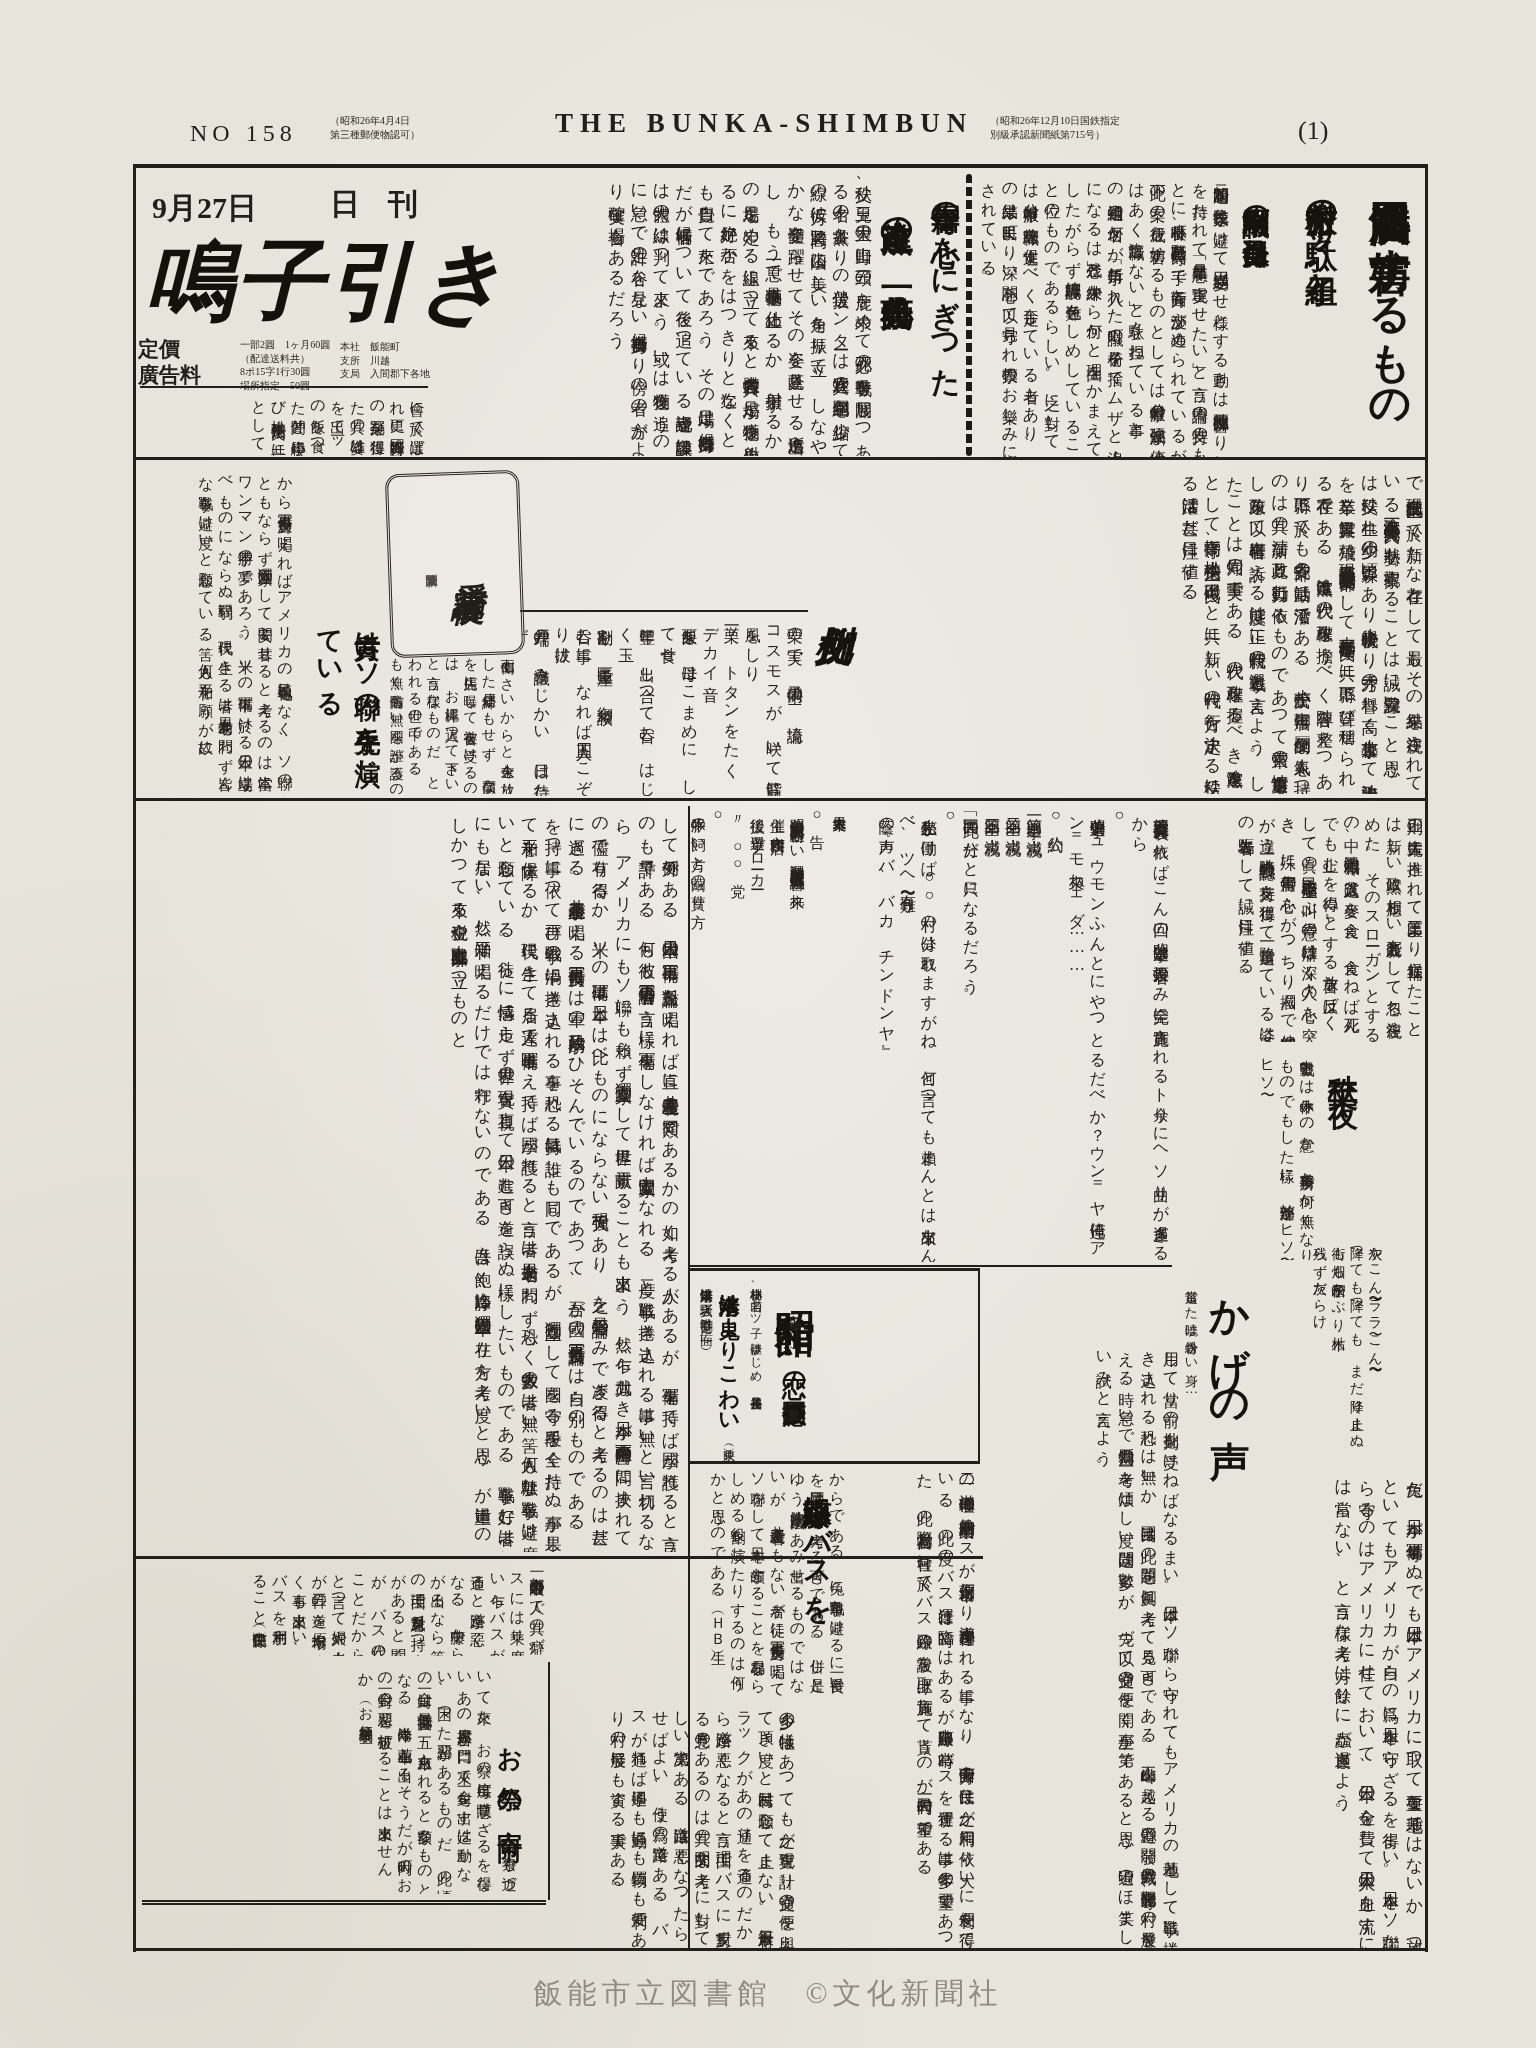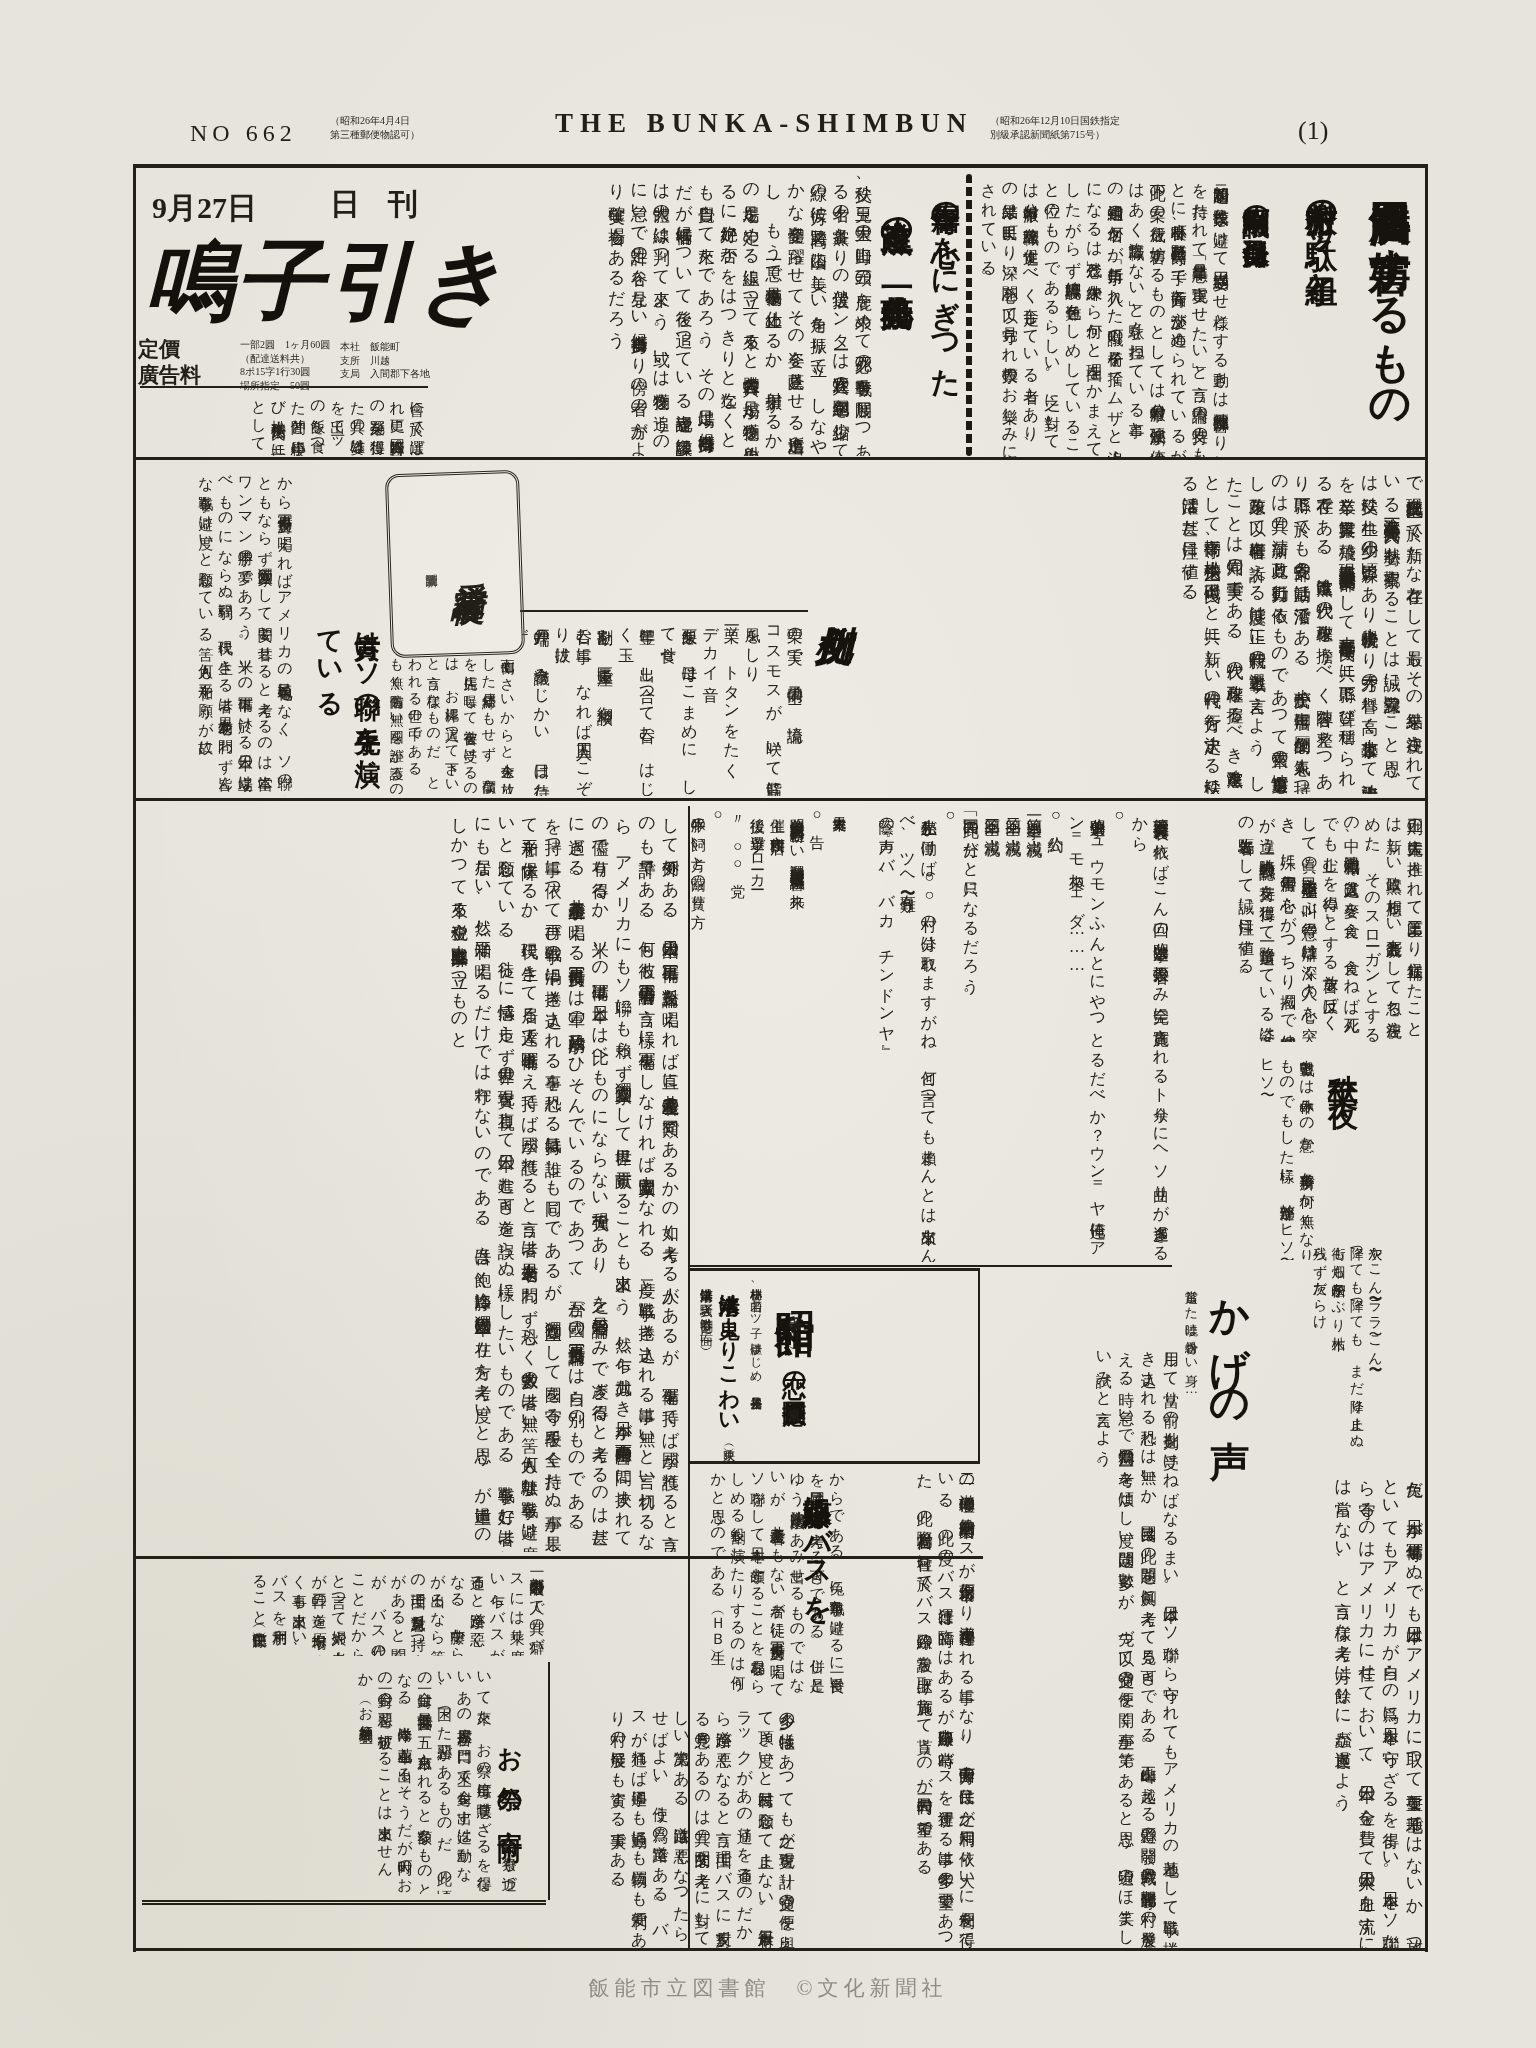"NO 662" div.abs { text: 662 -> 158 }
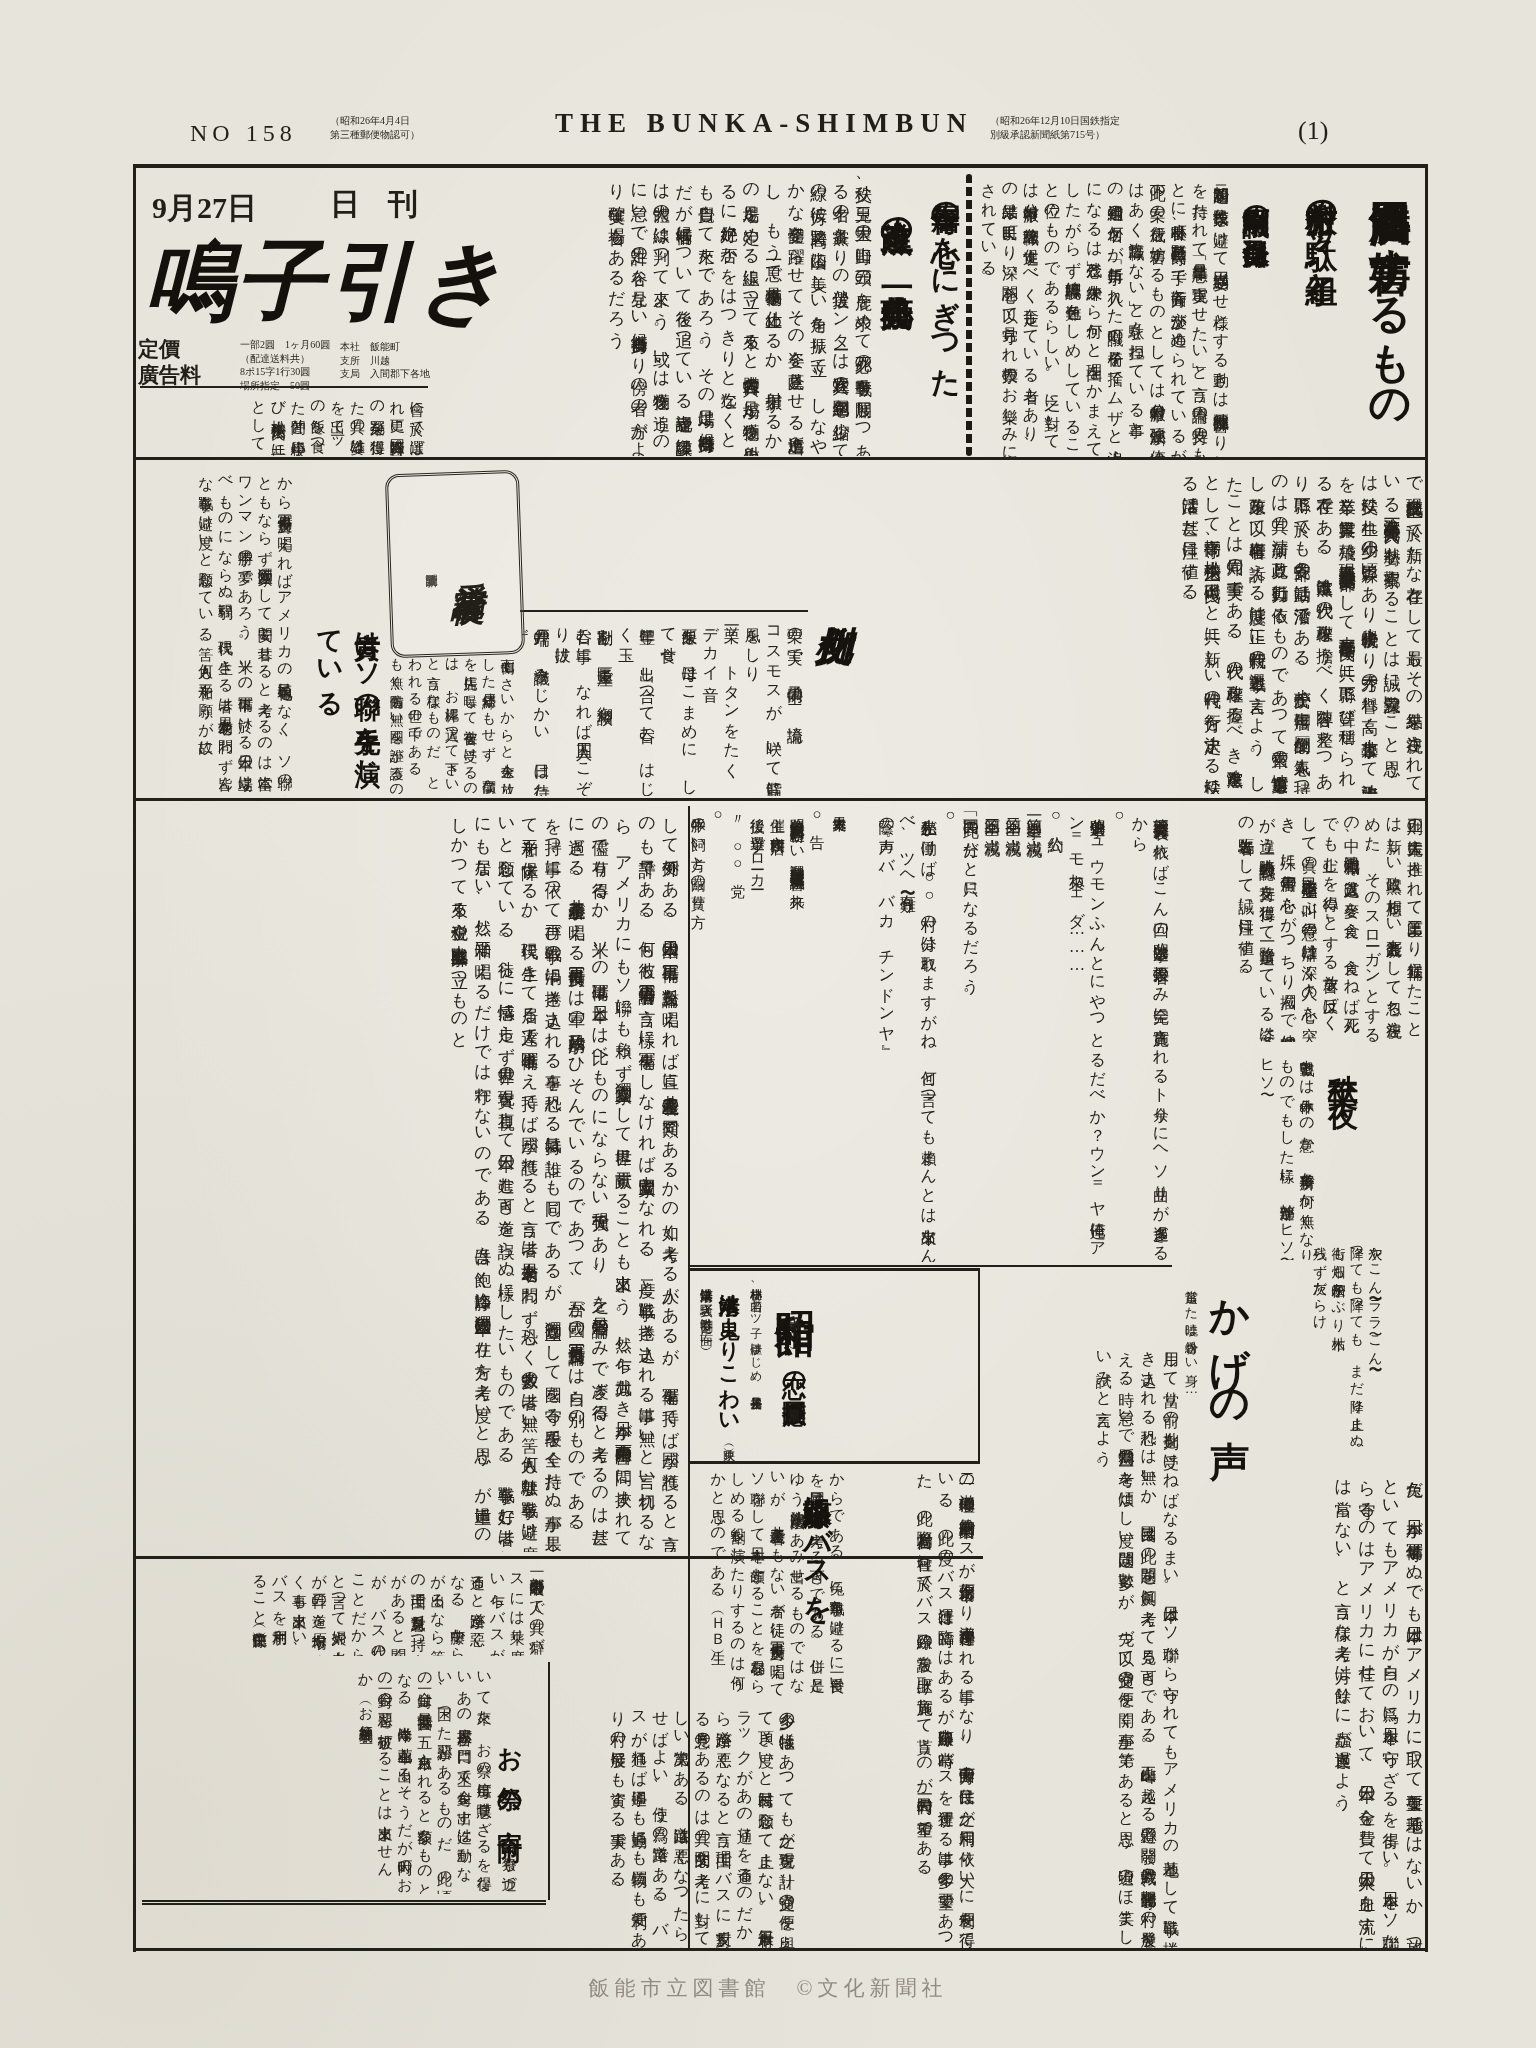"飯能市立図書館 ©文化新聞社" div.abs { font-size: 21px -> 29px }
